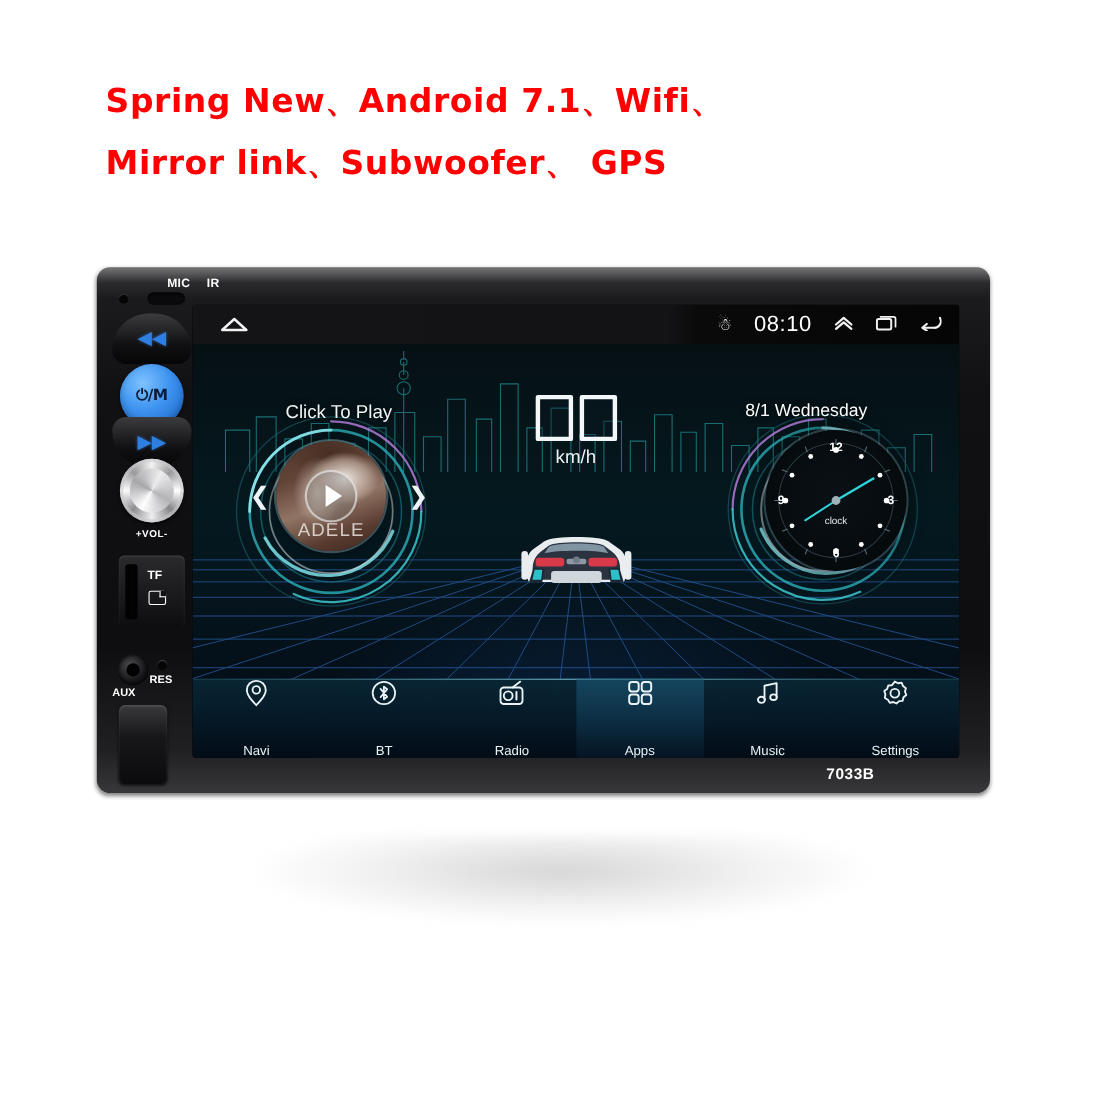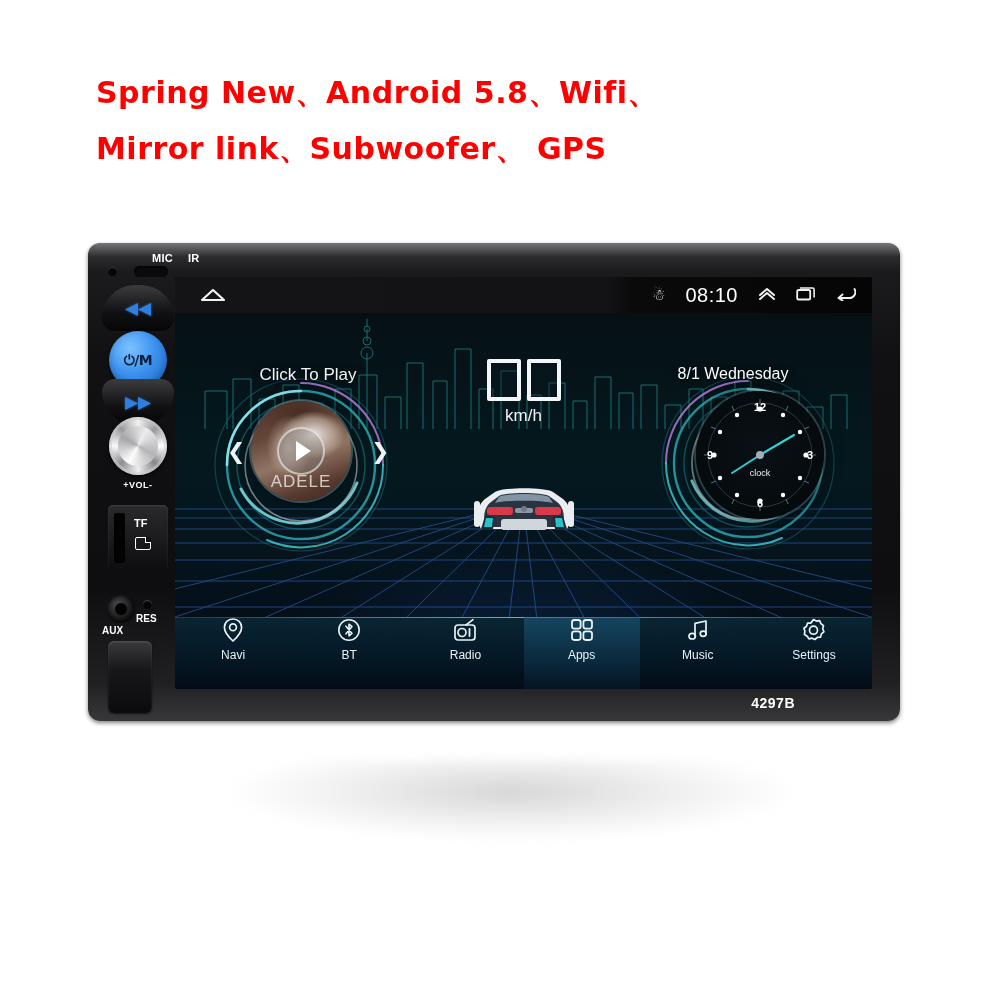"Spring New、Android 5.8、Wifi、" div.line { text: 5.8 -> 7.1 }
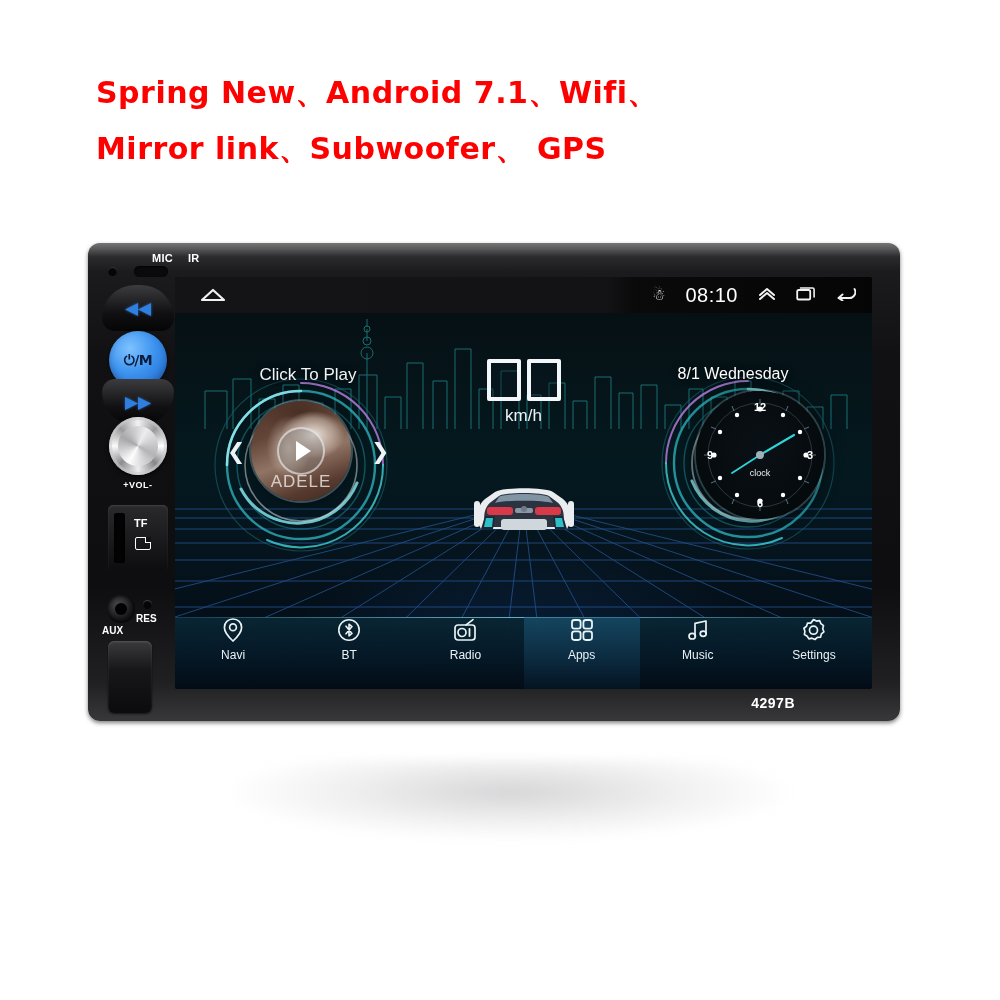"Navi" .navitem { justify-content: flex-start -> space-between }
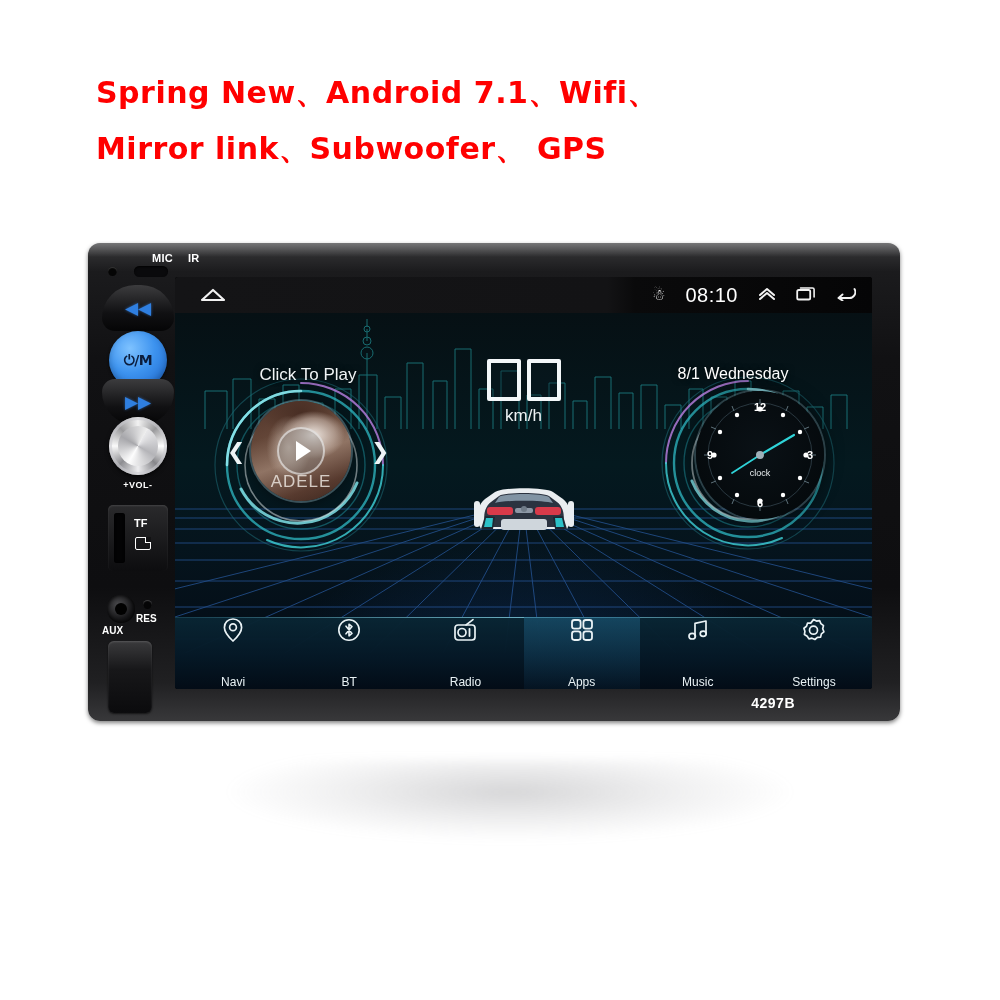"4297B" div { text: 4297B -> 7033B }
